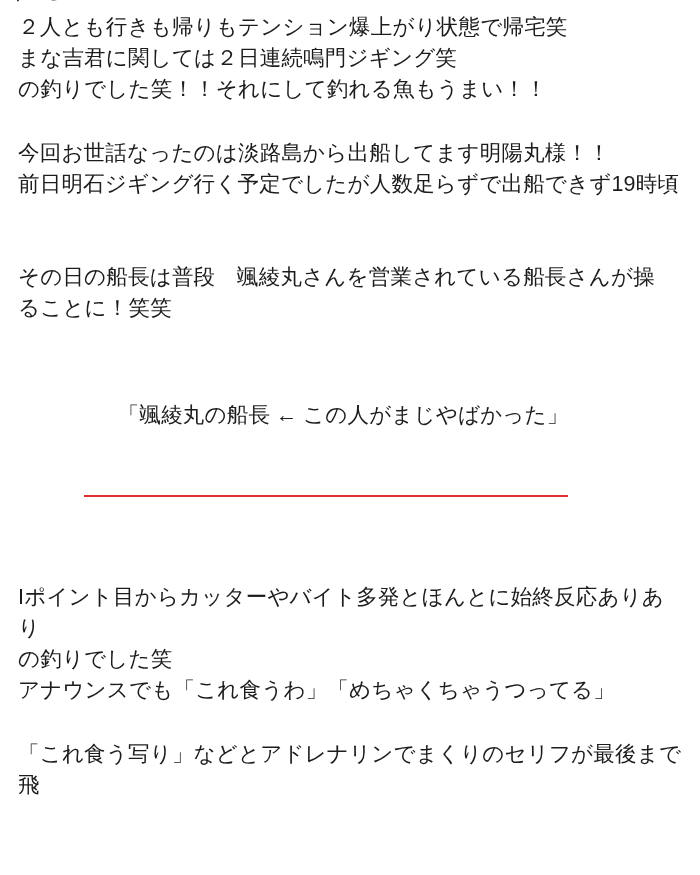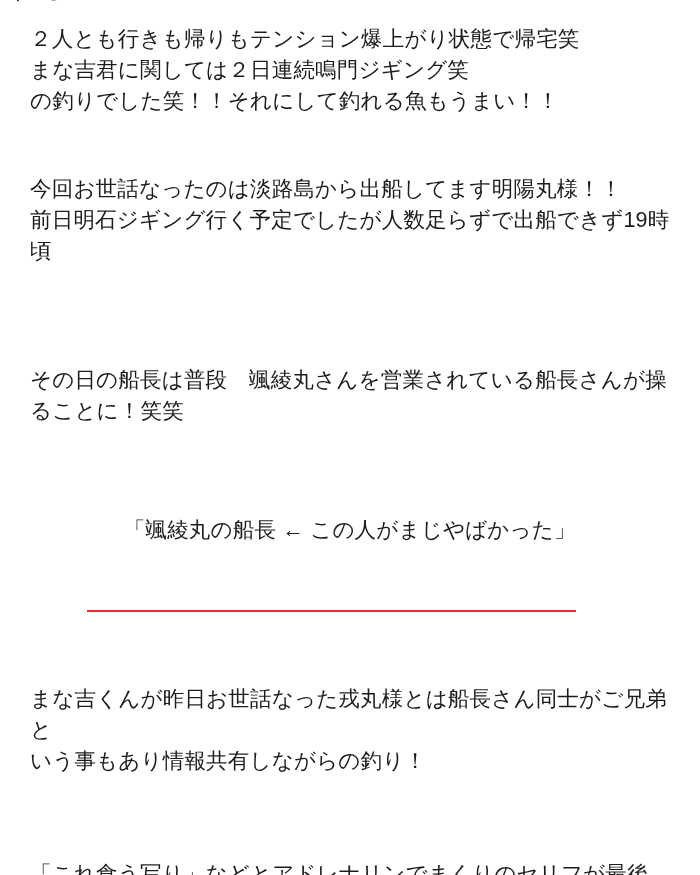"２人とも行きも帰りもテンション爆上がり状態で帰宅笑" .block { margin: 16px -> 4px }
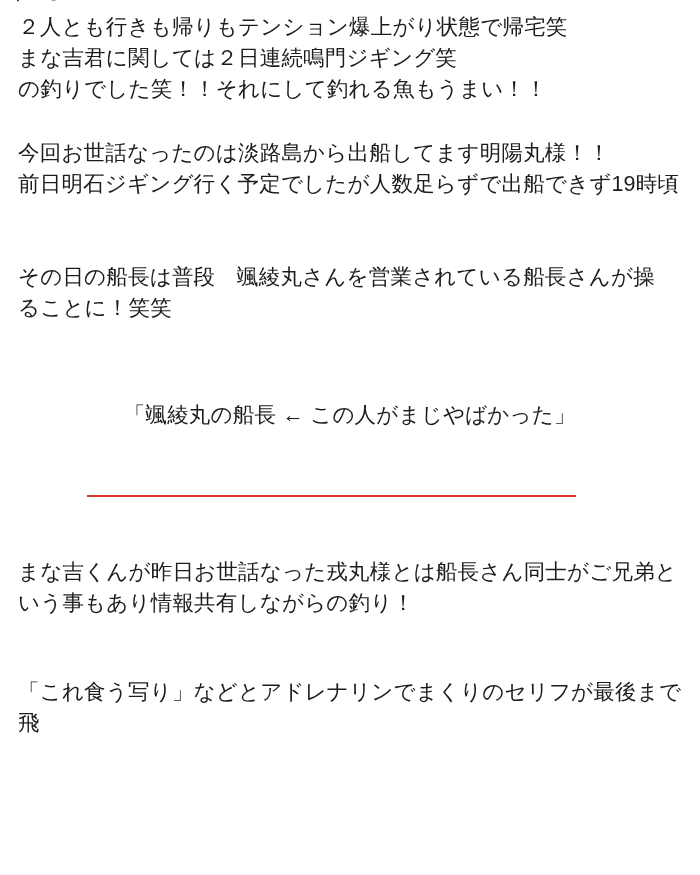"「颯綾丸の船長 ← この人がまじやばかった」" .quote-line { font-family: none -> Liberation Serif, serif }
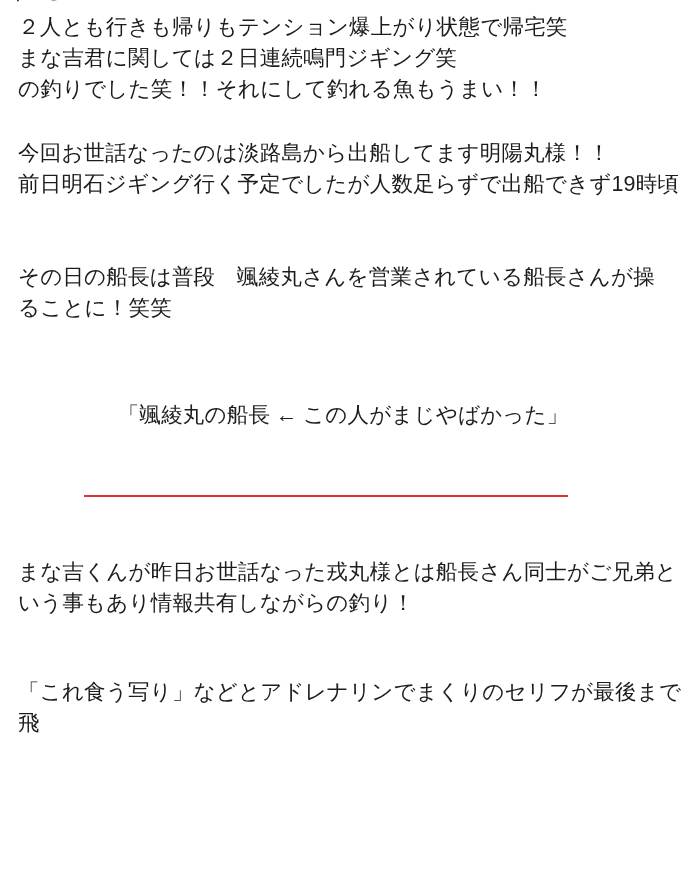"まな吉くんが昨日お世話なった戎丸様とは船長さん同士がご兄弟と" div.block { html: <div> <div>まな吉くんが昨日お世話なった戎丸様とは船長さん同士がご兄弟と</div> <div>いう事もあり情報共有しながらの釣り！</div> </div> -> none }
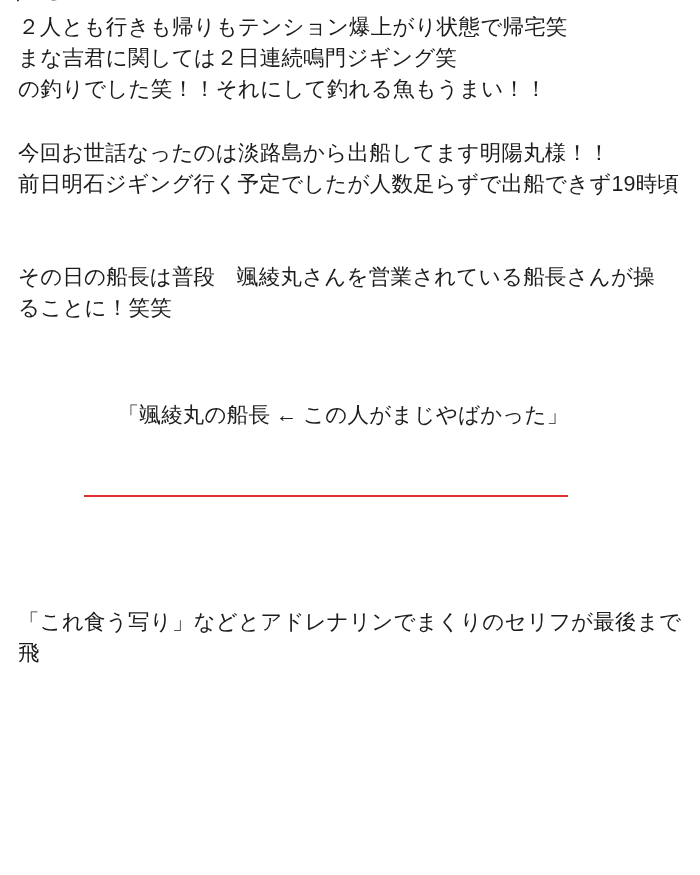"Iポイント目からカッターやバイト多発とほんとに始終反応ありあり" div.block { html: none -> <div> <div>Iポイント目からカッターやバイト多発とほんとに始終反応ありあり</div> <div>の釣りでした笑</div> <div>アナウンスでも「これ食うわ」「めちゃくちゃうつってる」</div> </div> }
